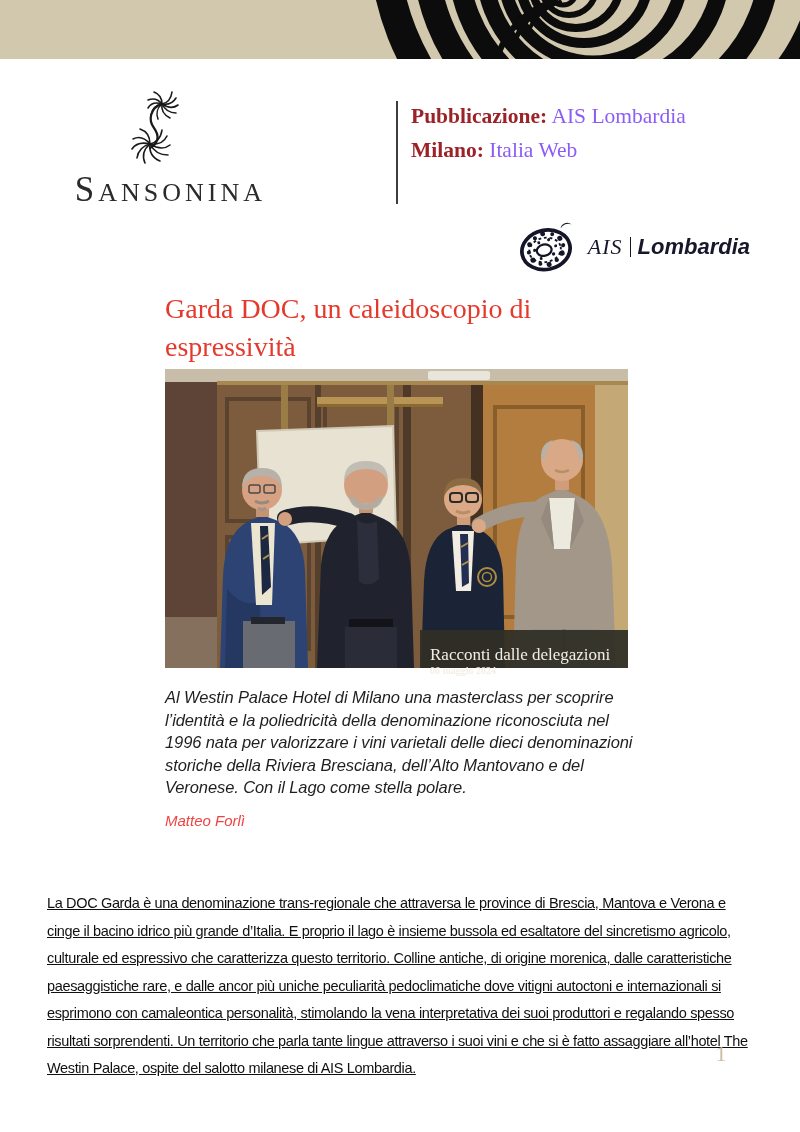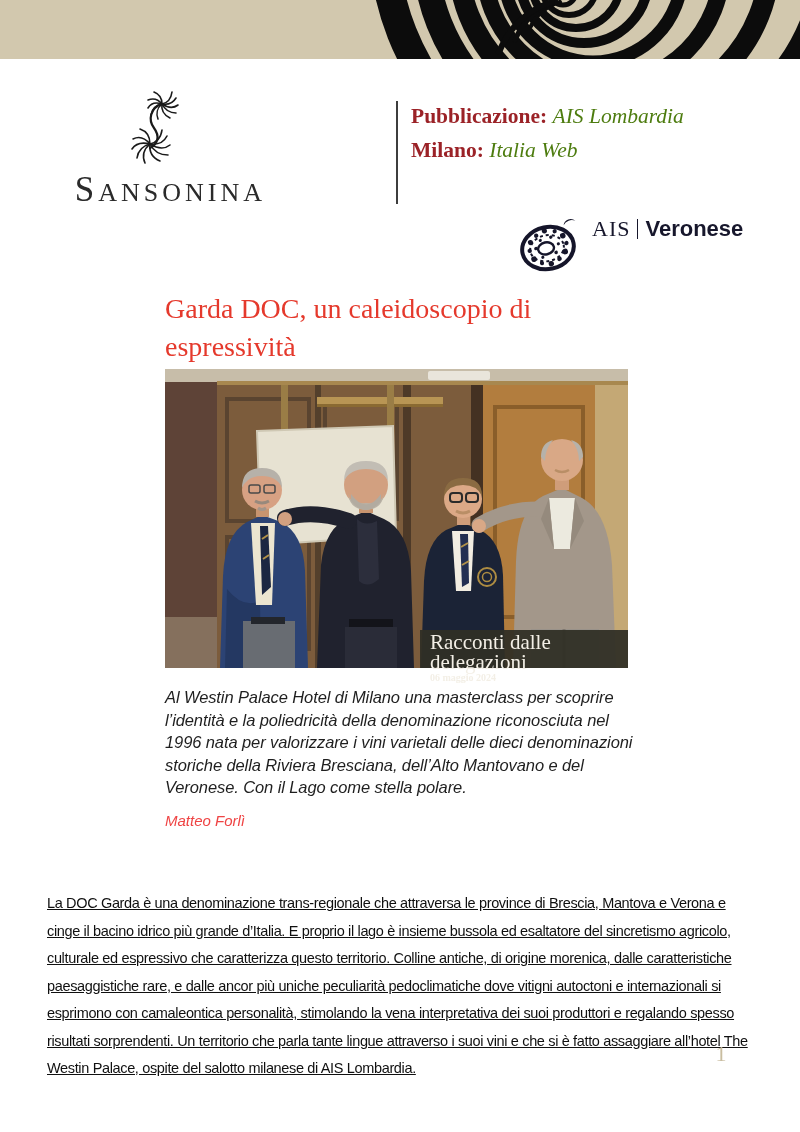"AIS Lombardia" .pub-info .val { color: #4d7c0f -> #8b5cf6; font-style: italic -> none }
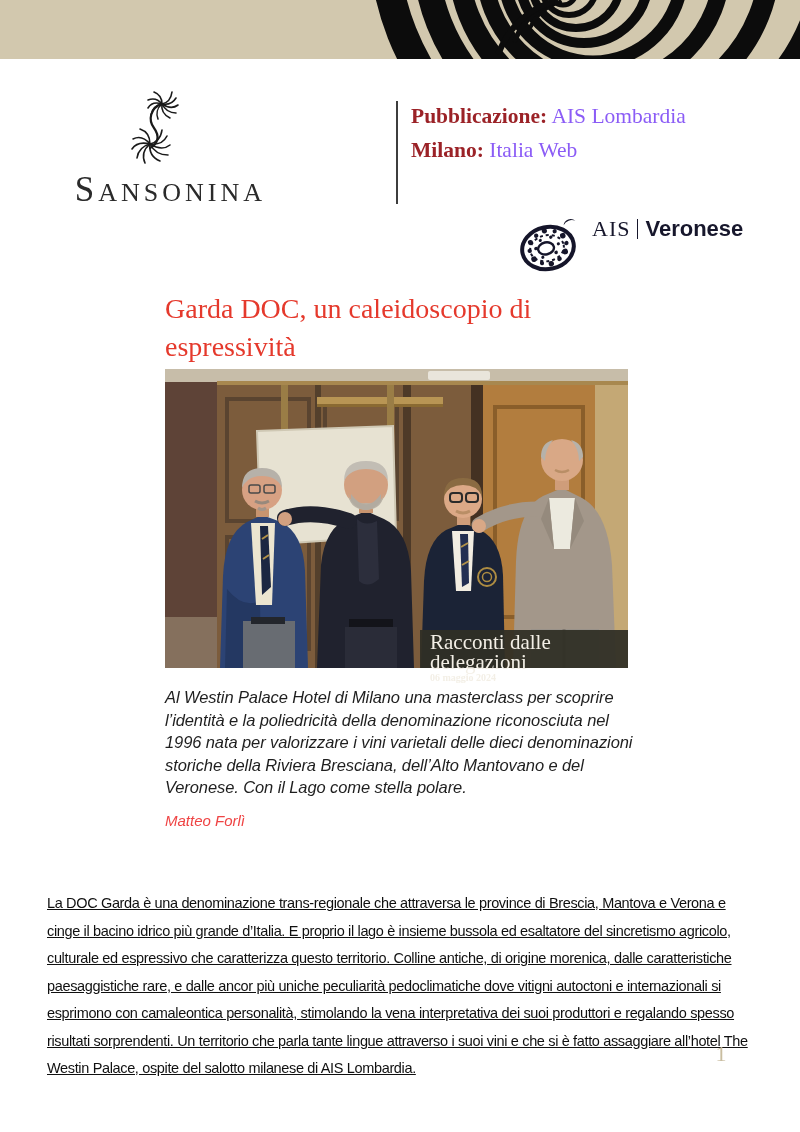"AIS" .ais { align-items: flex-start -> center; font-style: none -> italic }
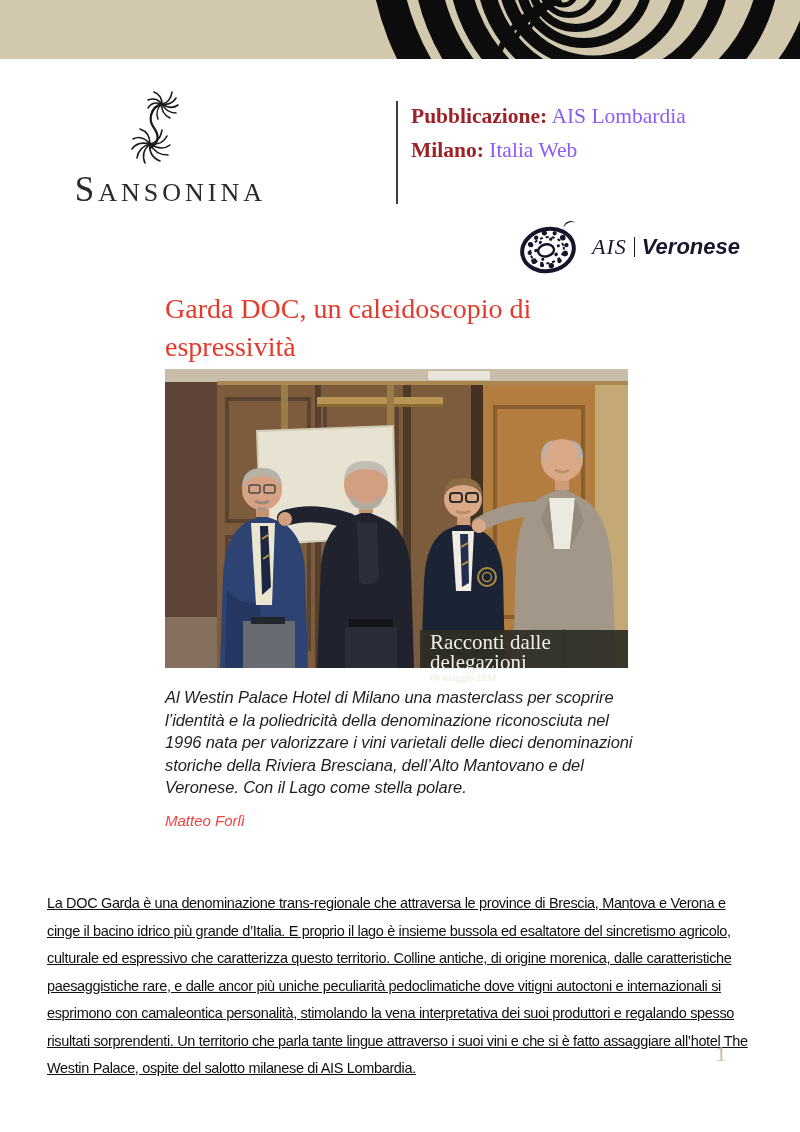"Veronese" span.ais-region { text: Veronese -> Lombardia }
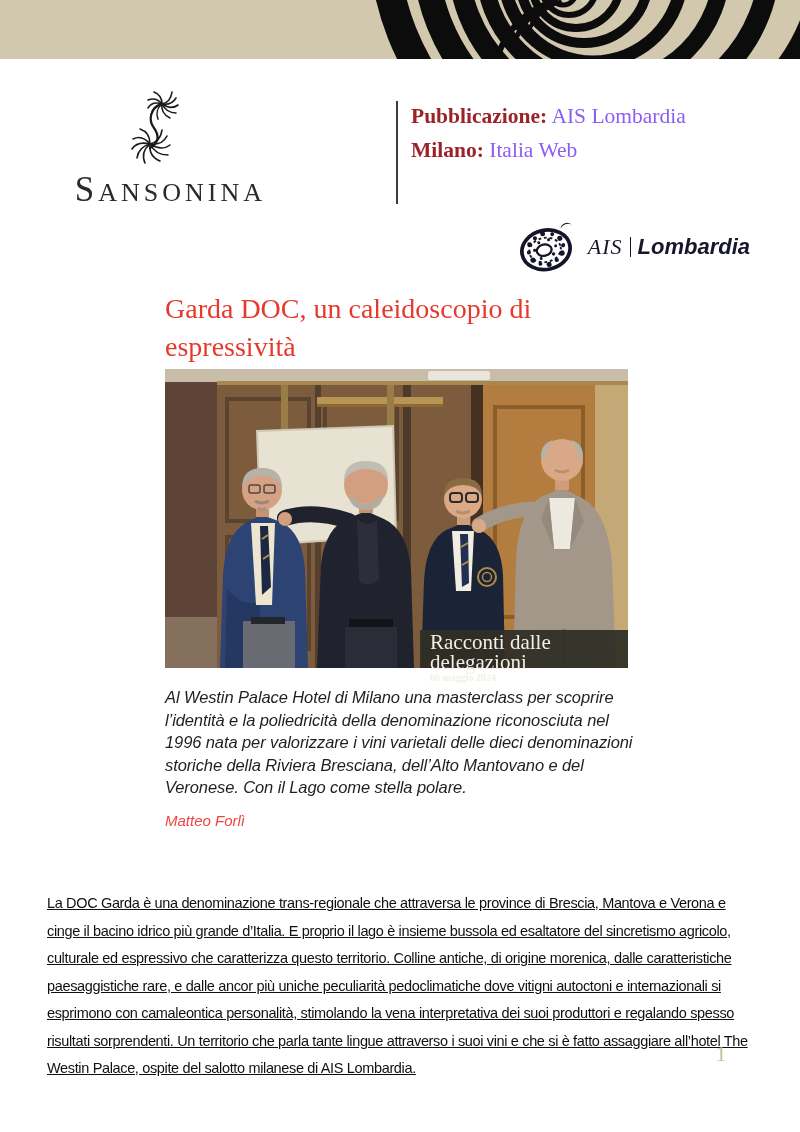"Racconti dalle delegazioni" .photo-caption .cap-title { font-size: 21px -> 17px; margin-top: none -> 13px }
